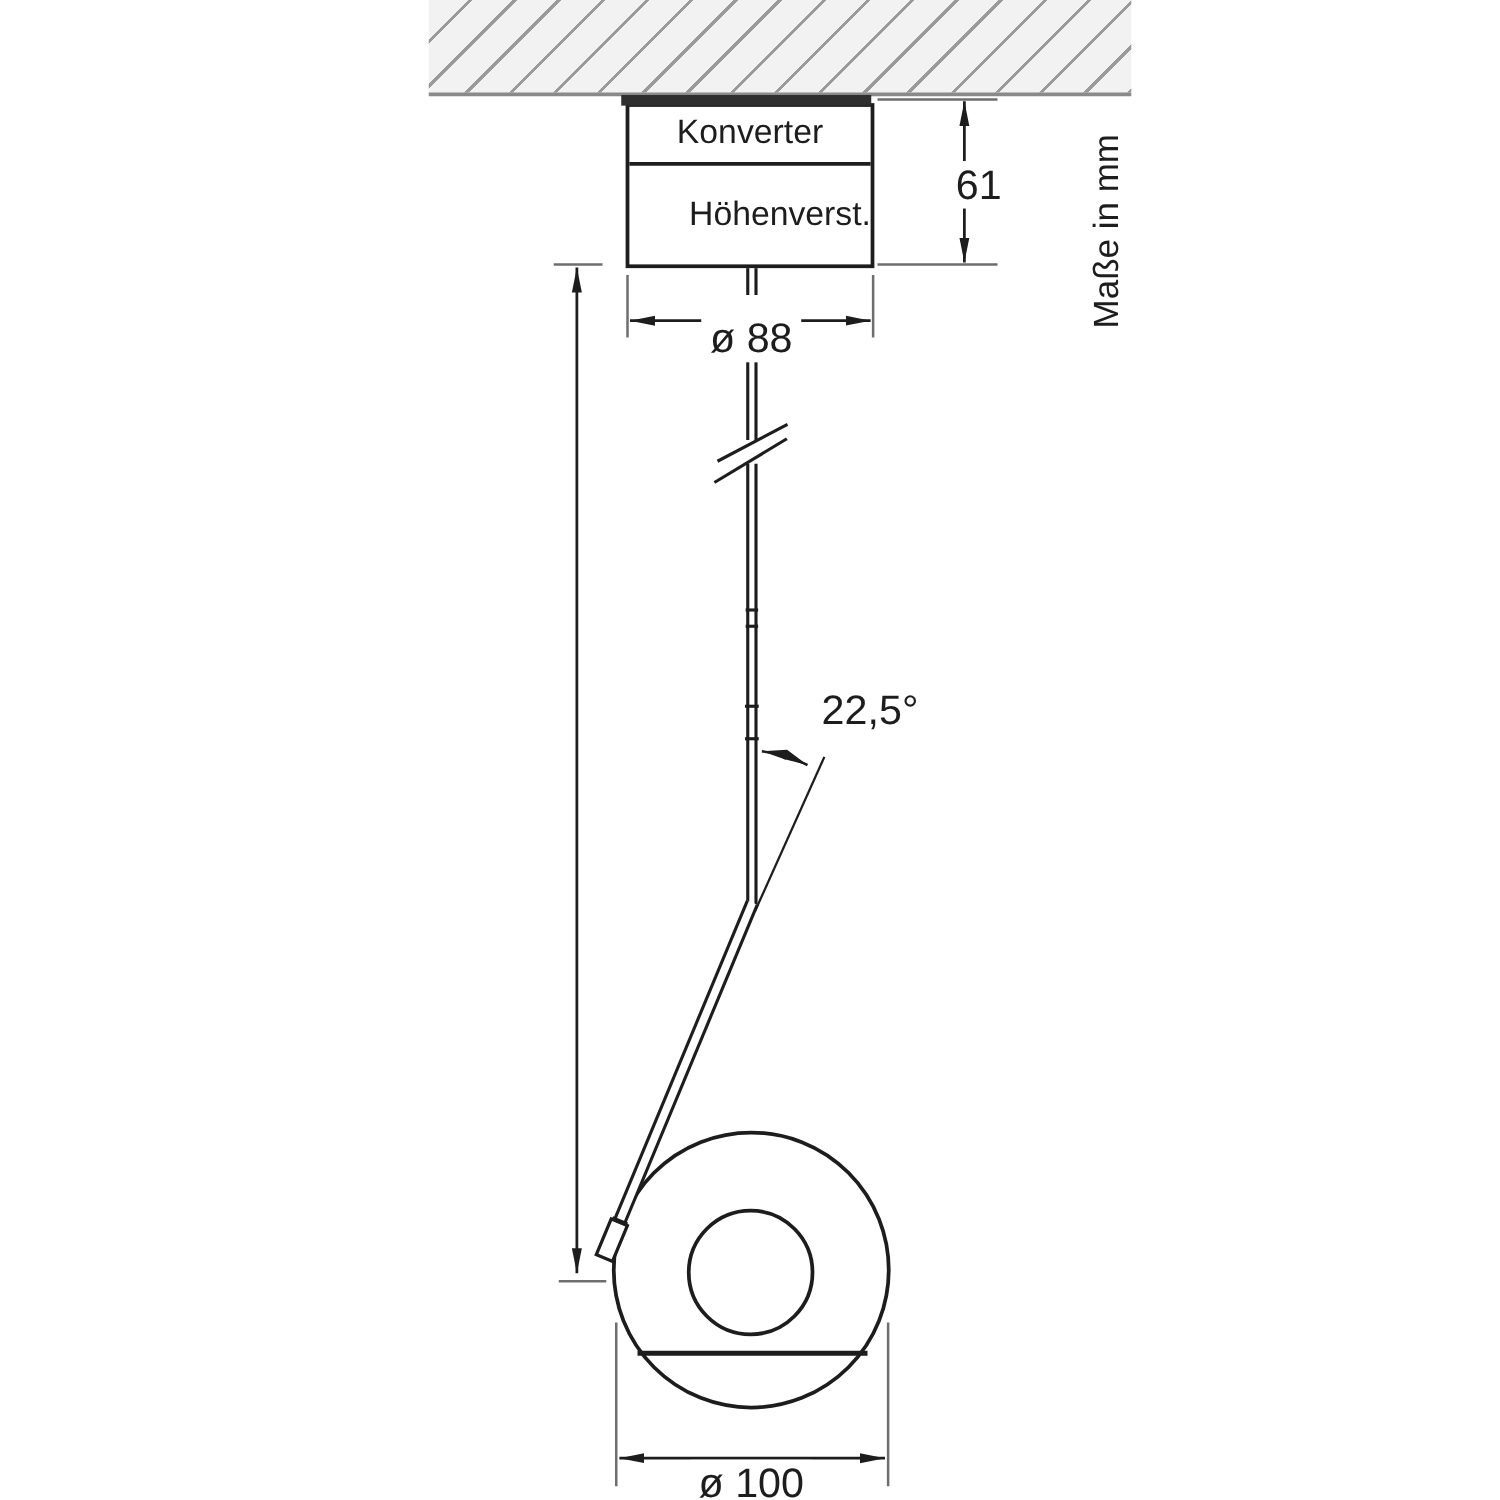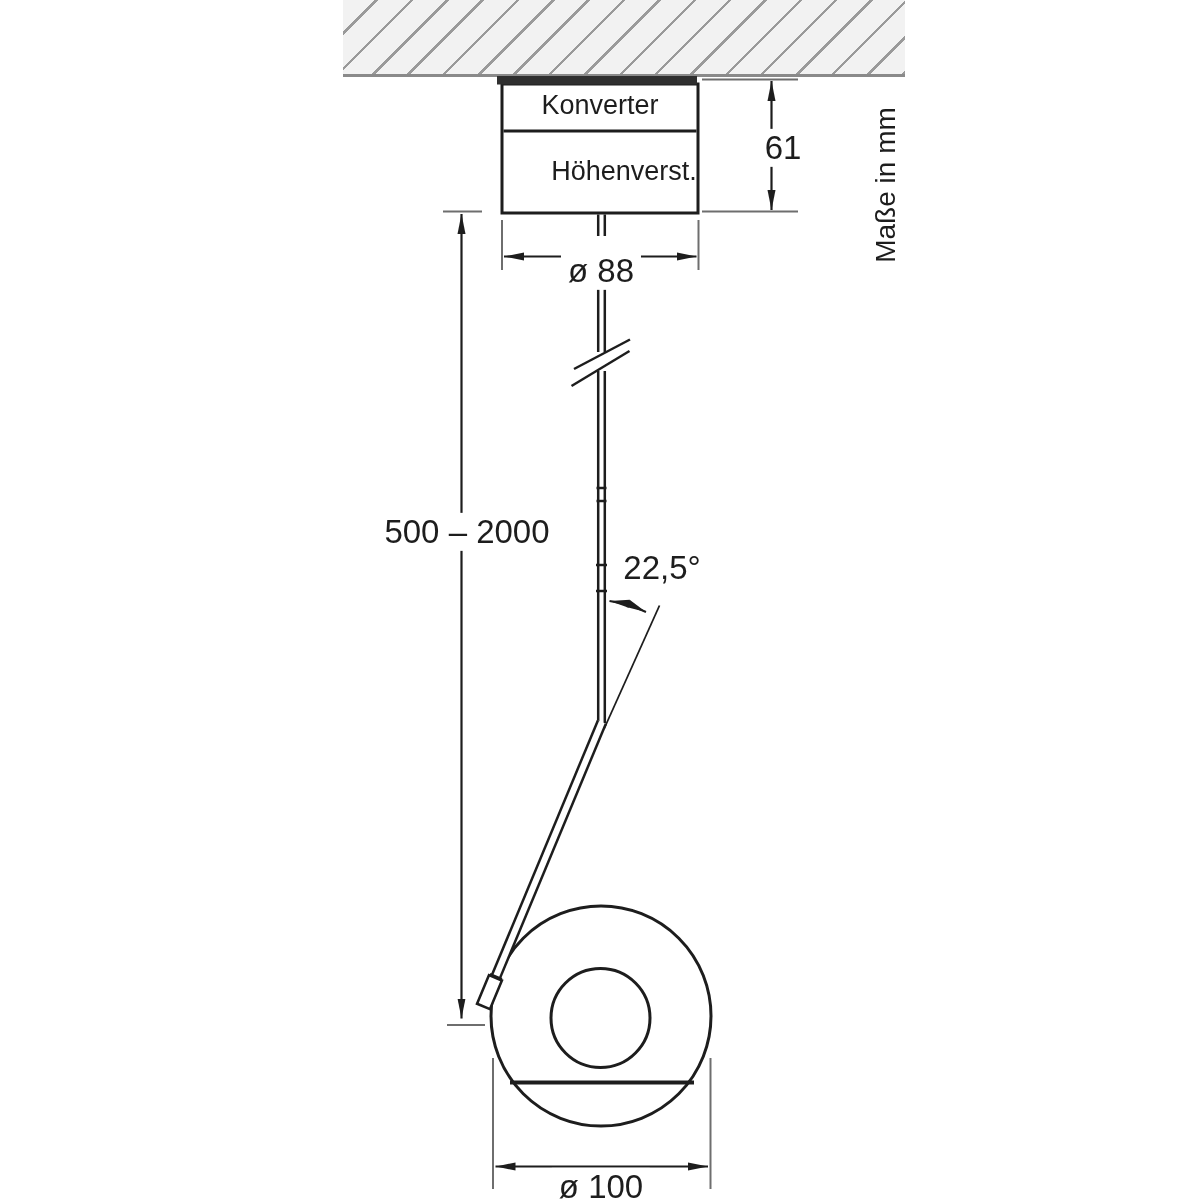"500 – 2000" div.lbl { html: <div>500 – 2000</div> -> none }
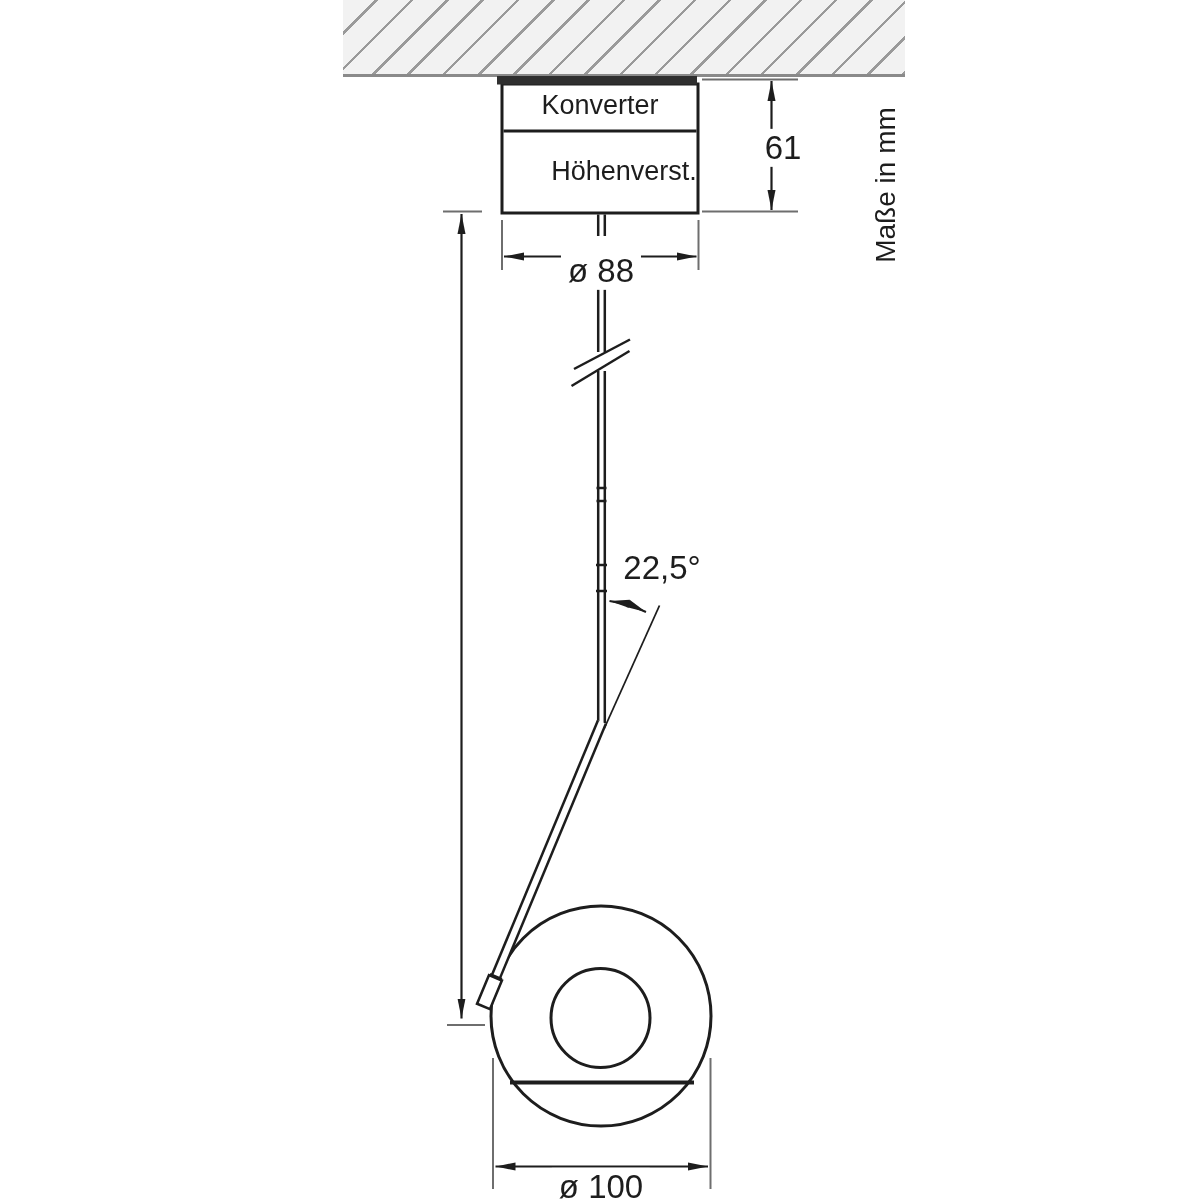"22,5°" div.lbl { left: 662px -> 696px }
